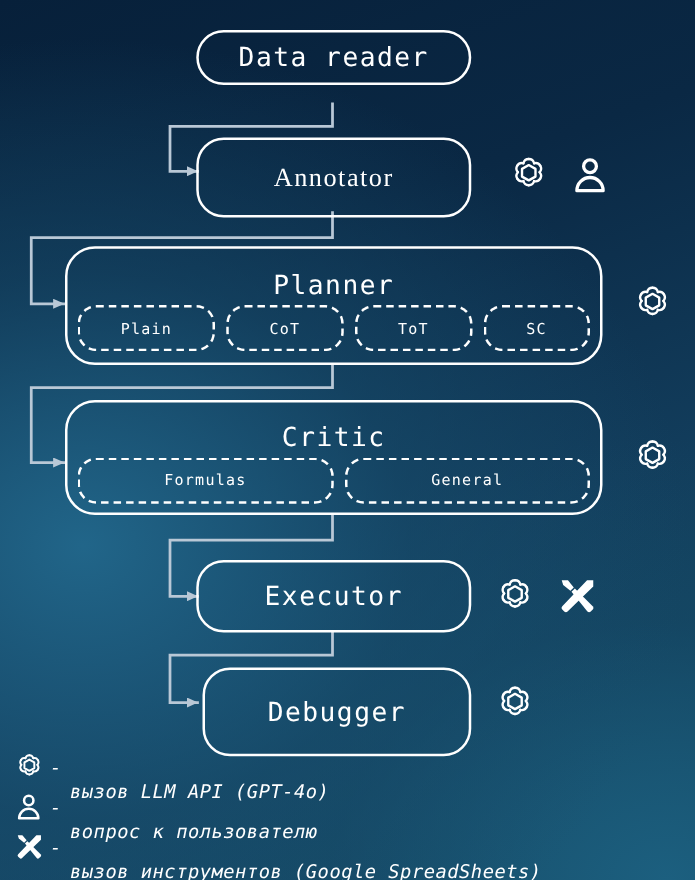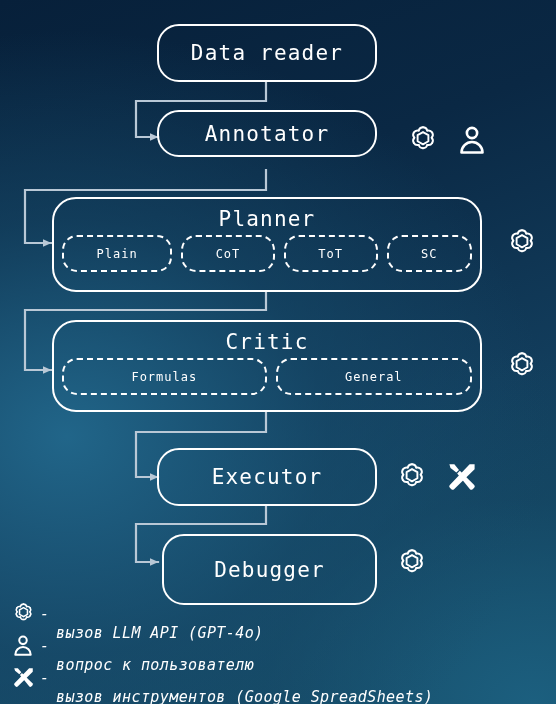"Data reader" div.node { height: 58px -> 44px }
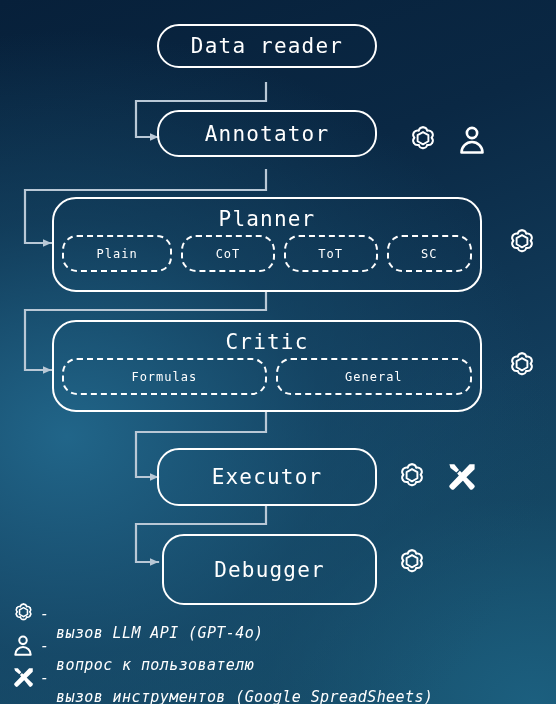"Annotator" div.node { font-family: none -> Liberation Serif, serif; height: 47px -> 64px }
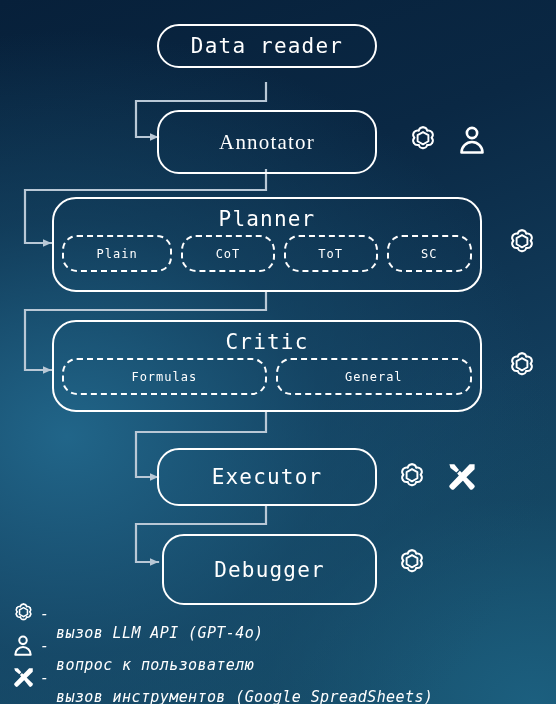"Planner" .node.group { justify-content: flex-start -> center }
